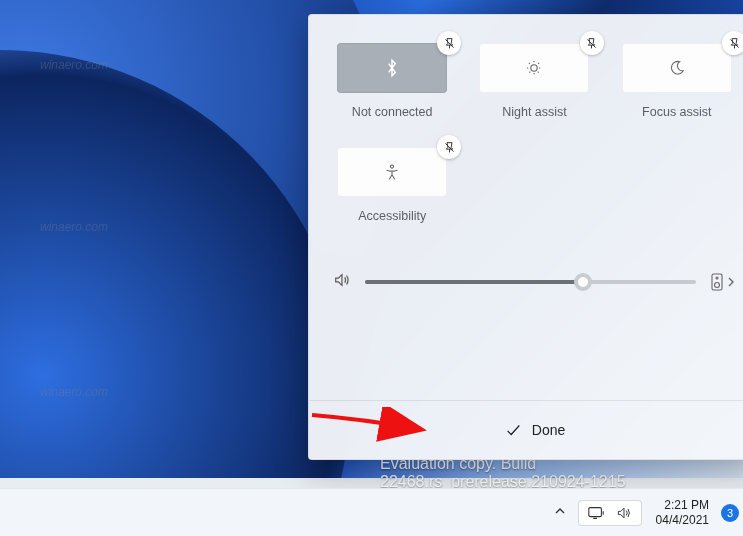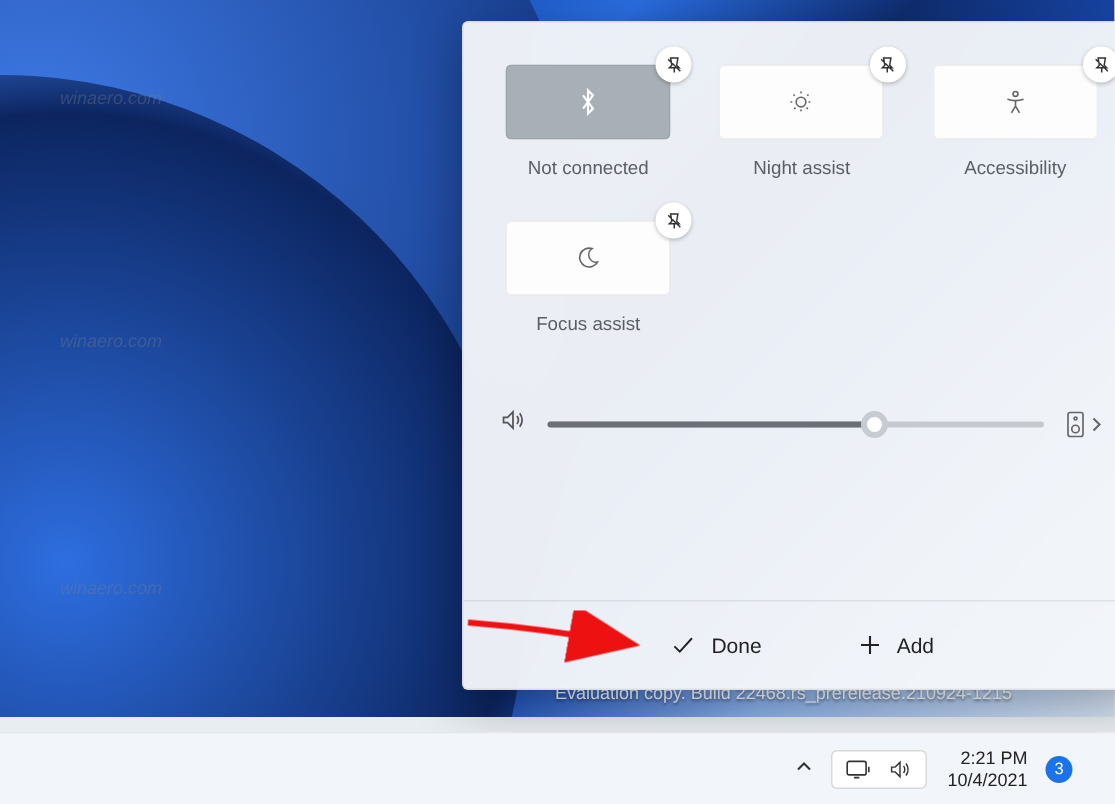"Accessibility" div.tile { order: before "Focus assist" -> after "Focus assist" }
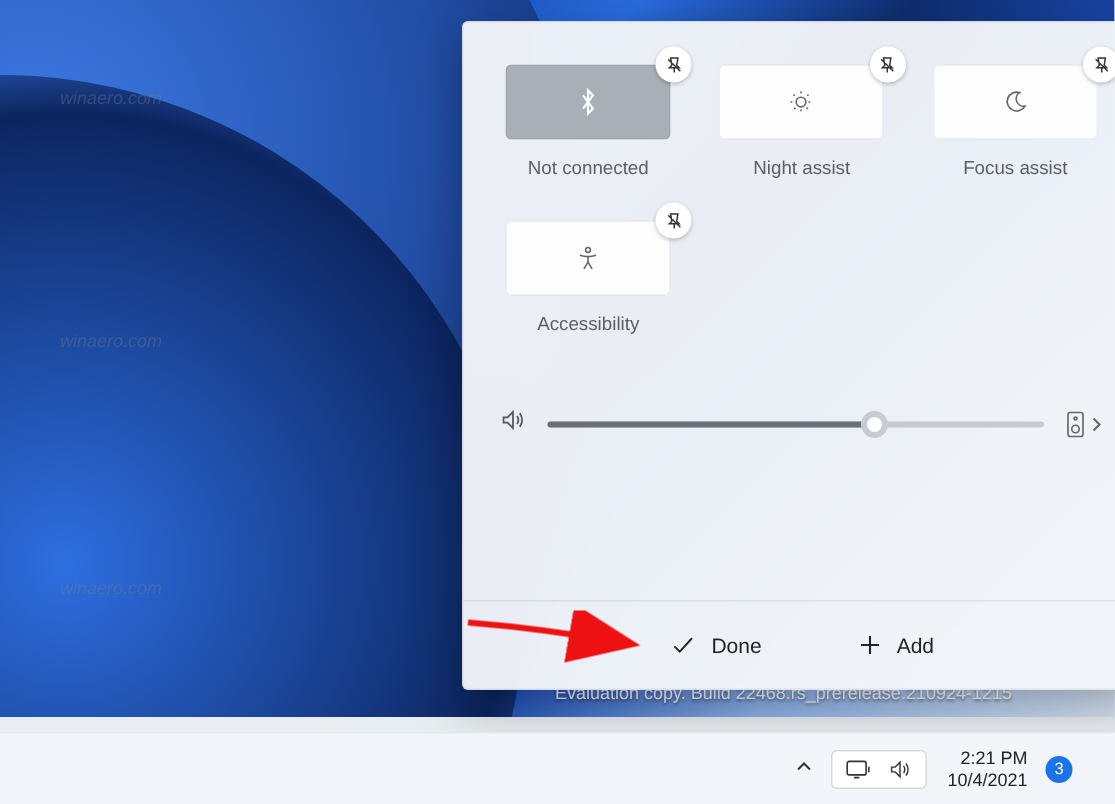"Add" div.footer-btn { html: <div> <svg> <path></path> </svg> <span>Add</span> </div> -> none }
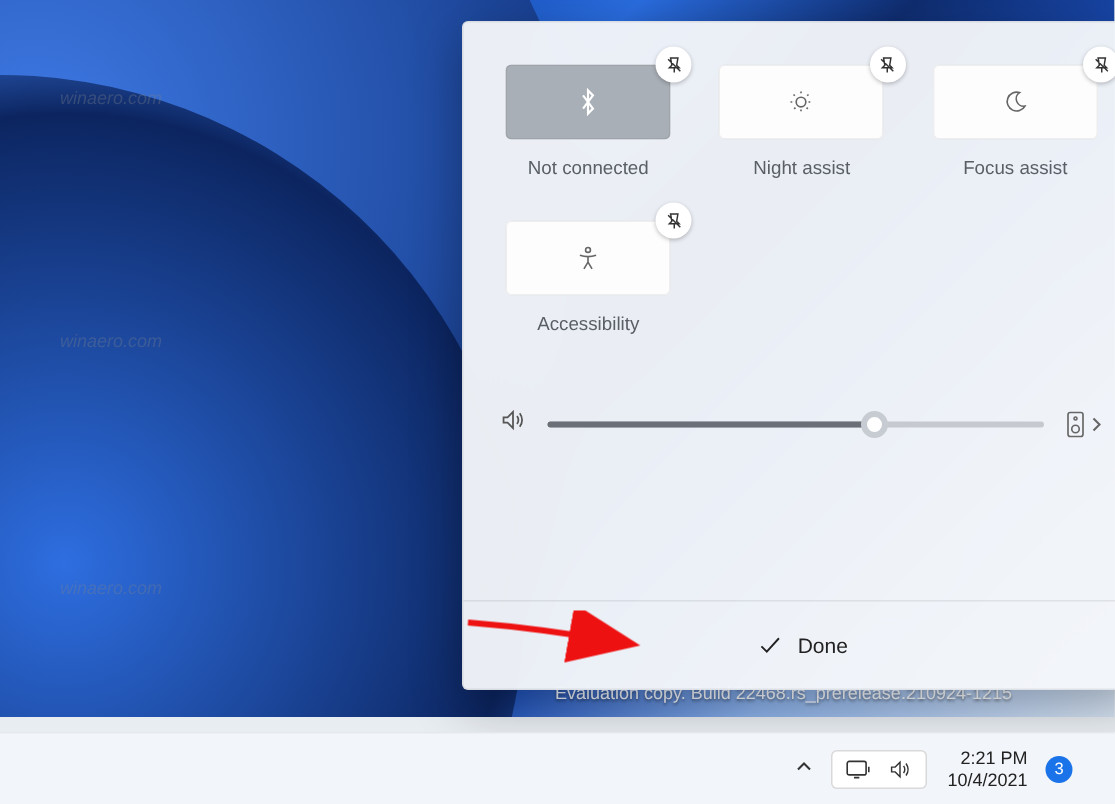"Evaluation copy. Build" .eval-text { font-size: 12px -> 16px; left: 370px -> 380px }
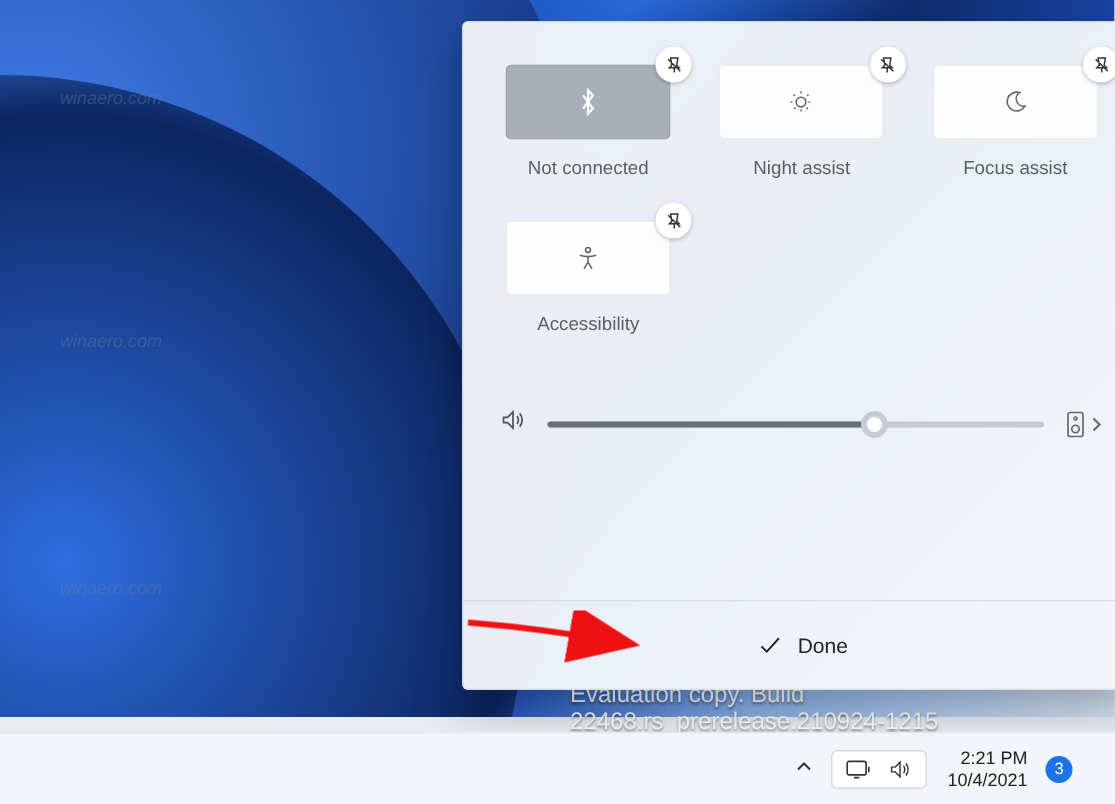"2:21 PM" .taskbar { padding: 0 28px 0 0 -> 0 4px 0 0 }
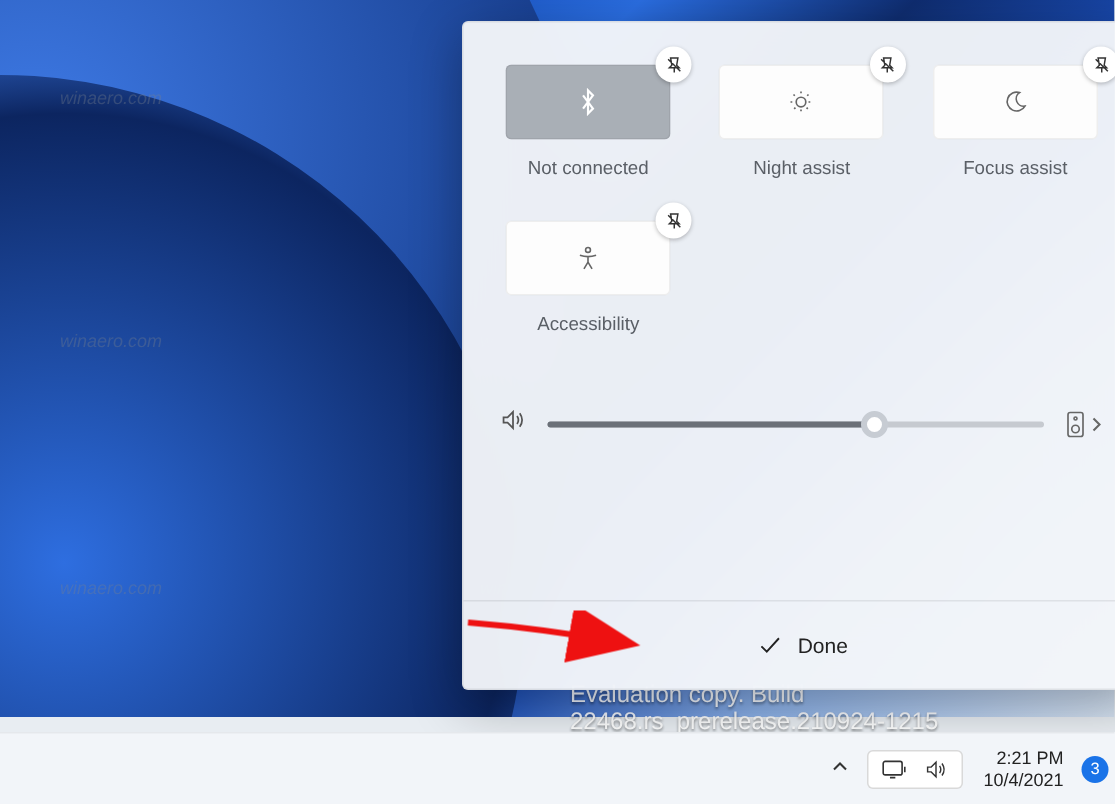"10/4/2021" div { text: 10/4/2021 -> 04/4/2021 }
